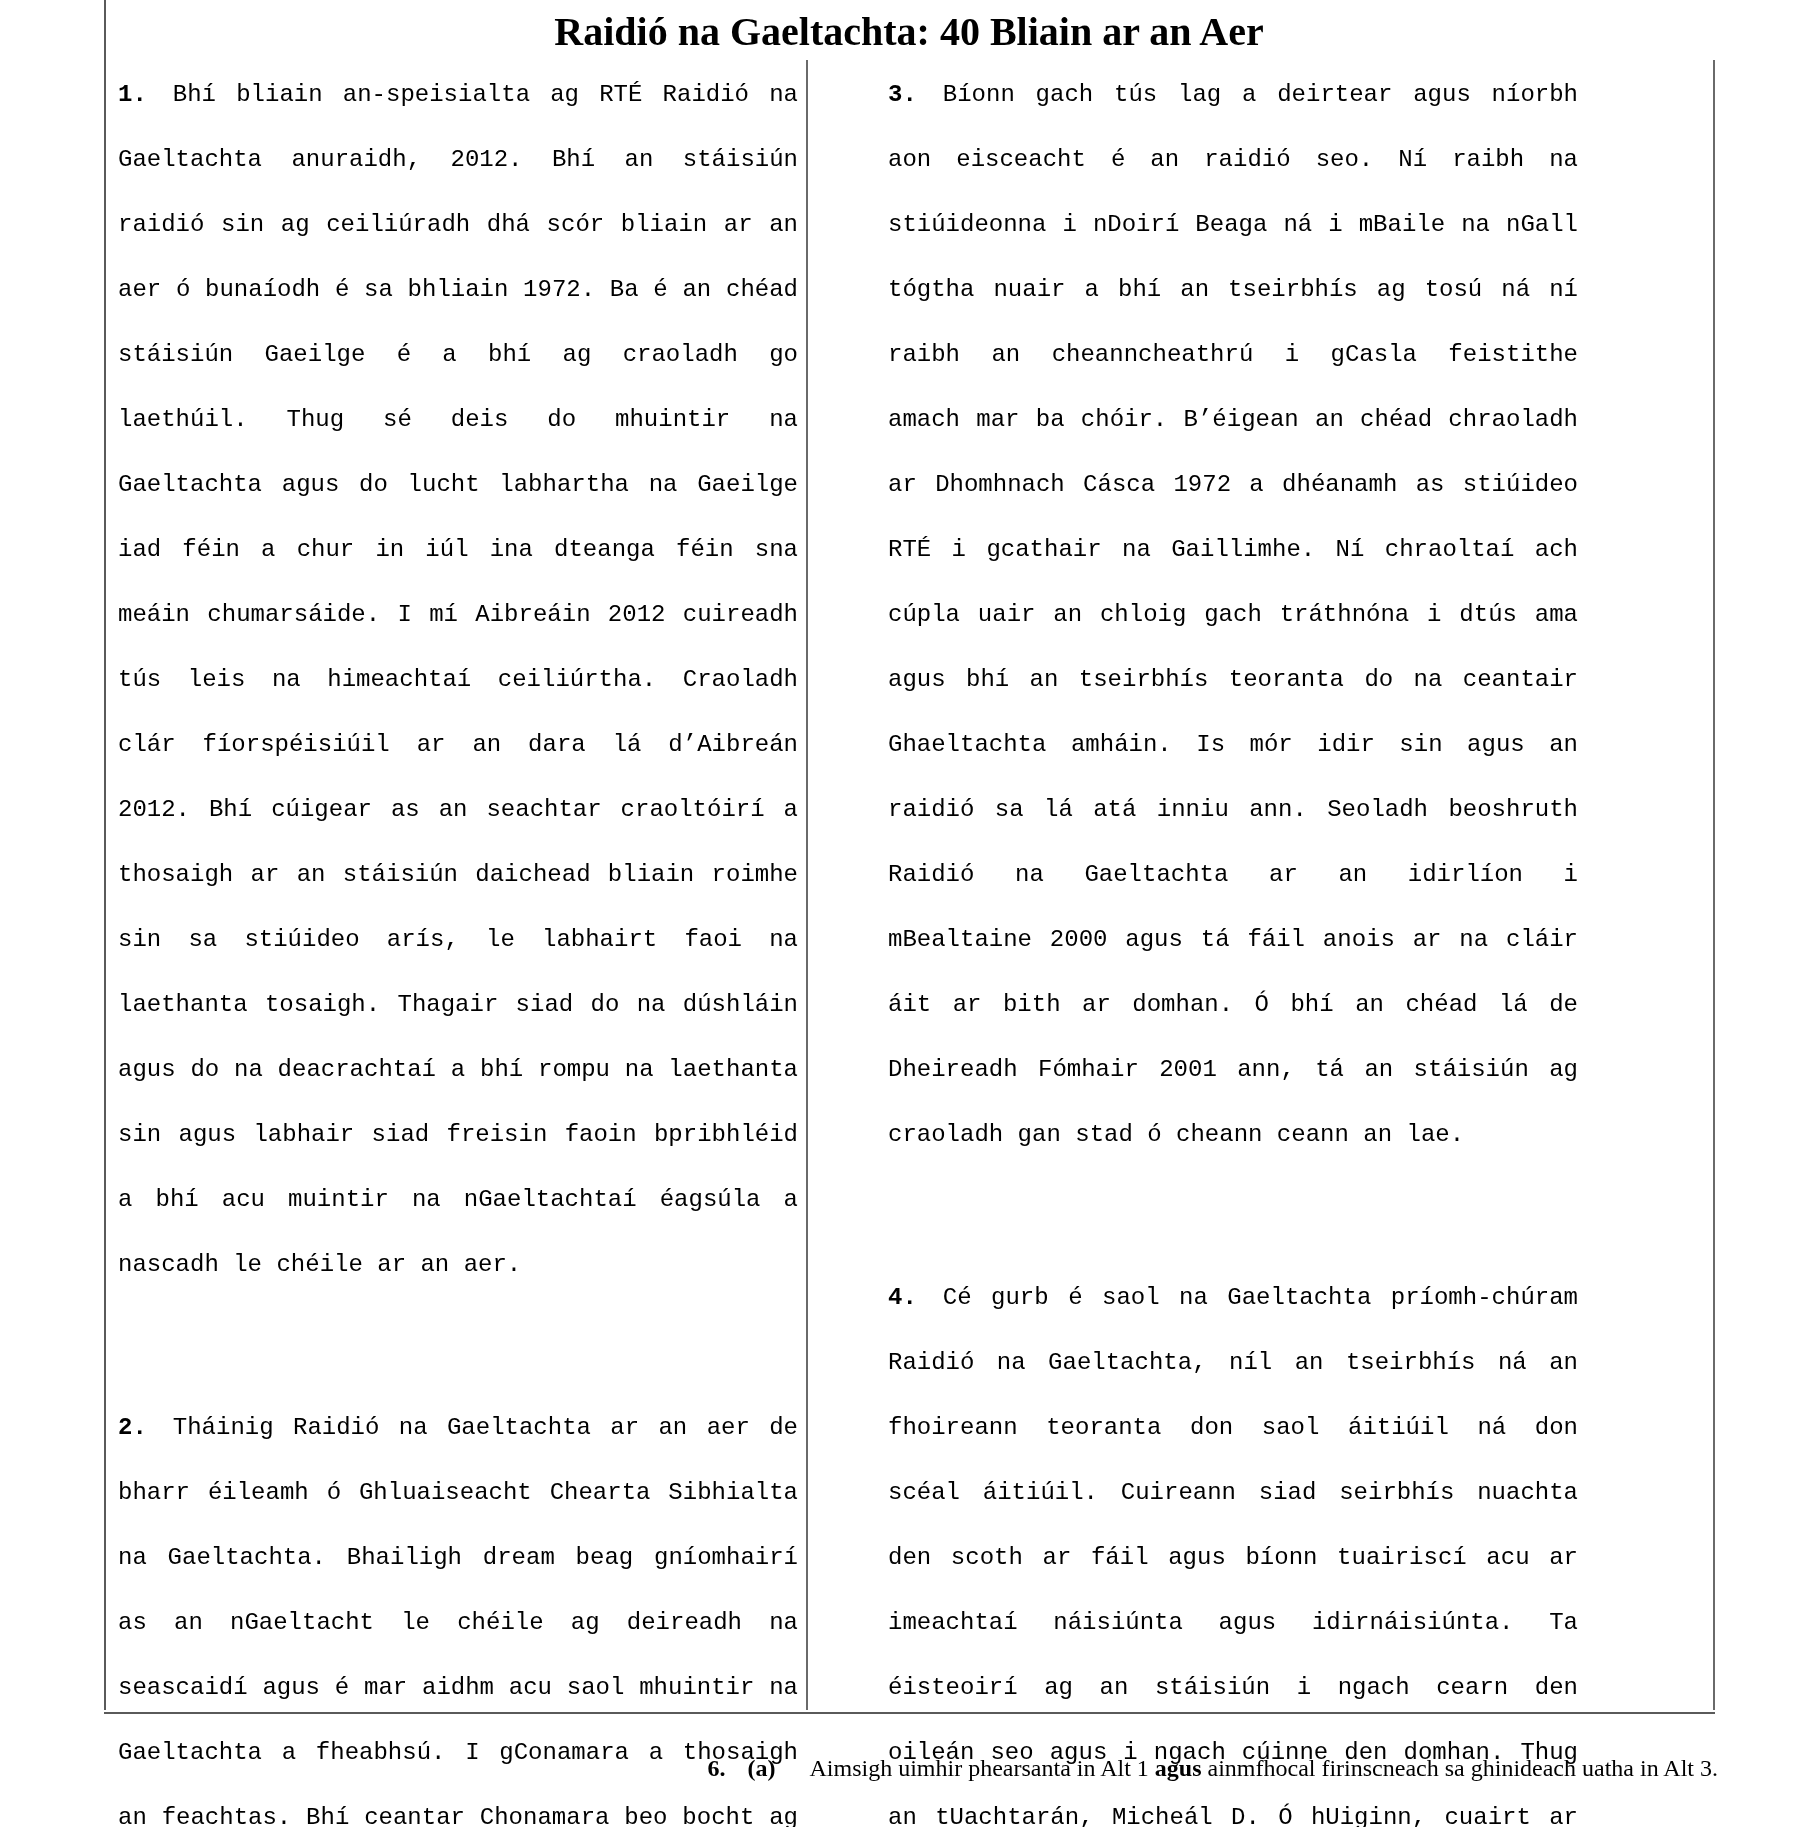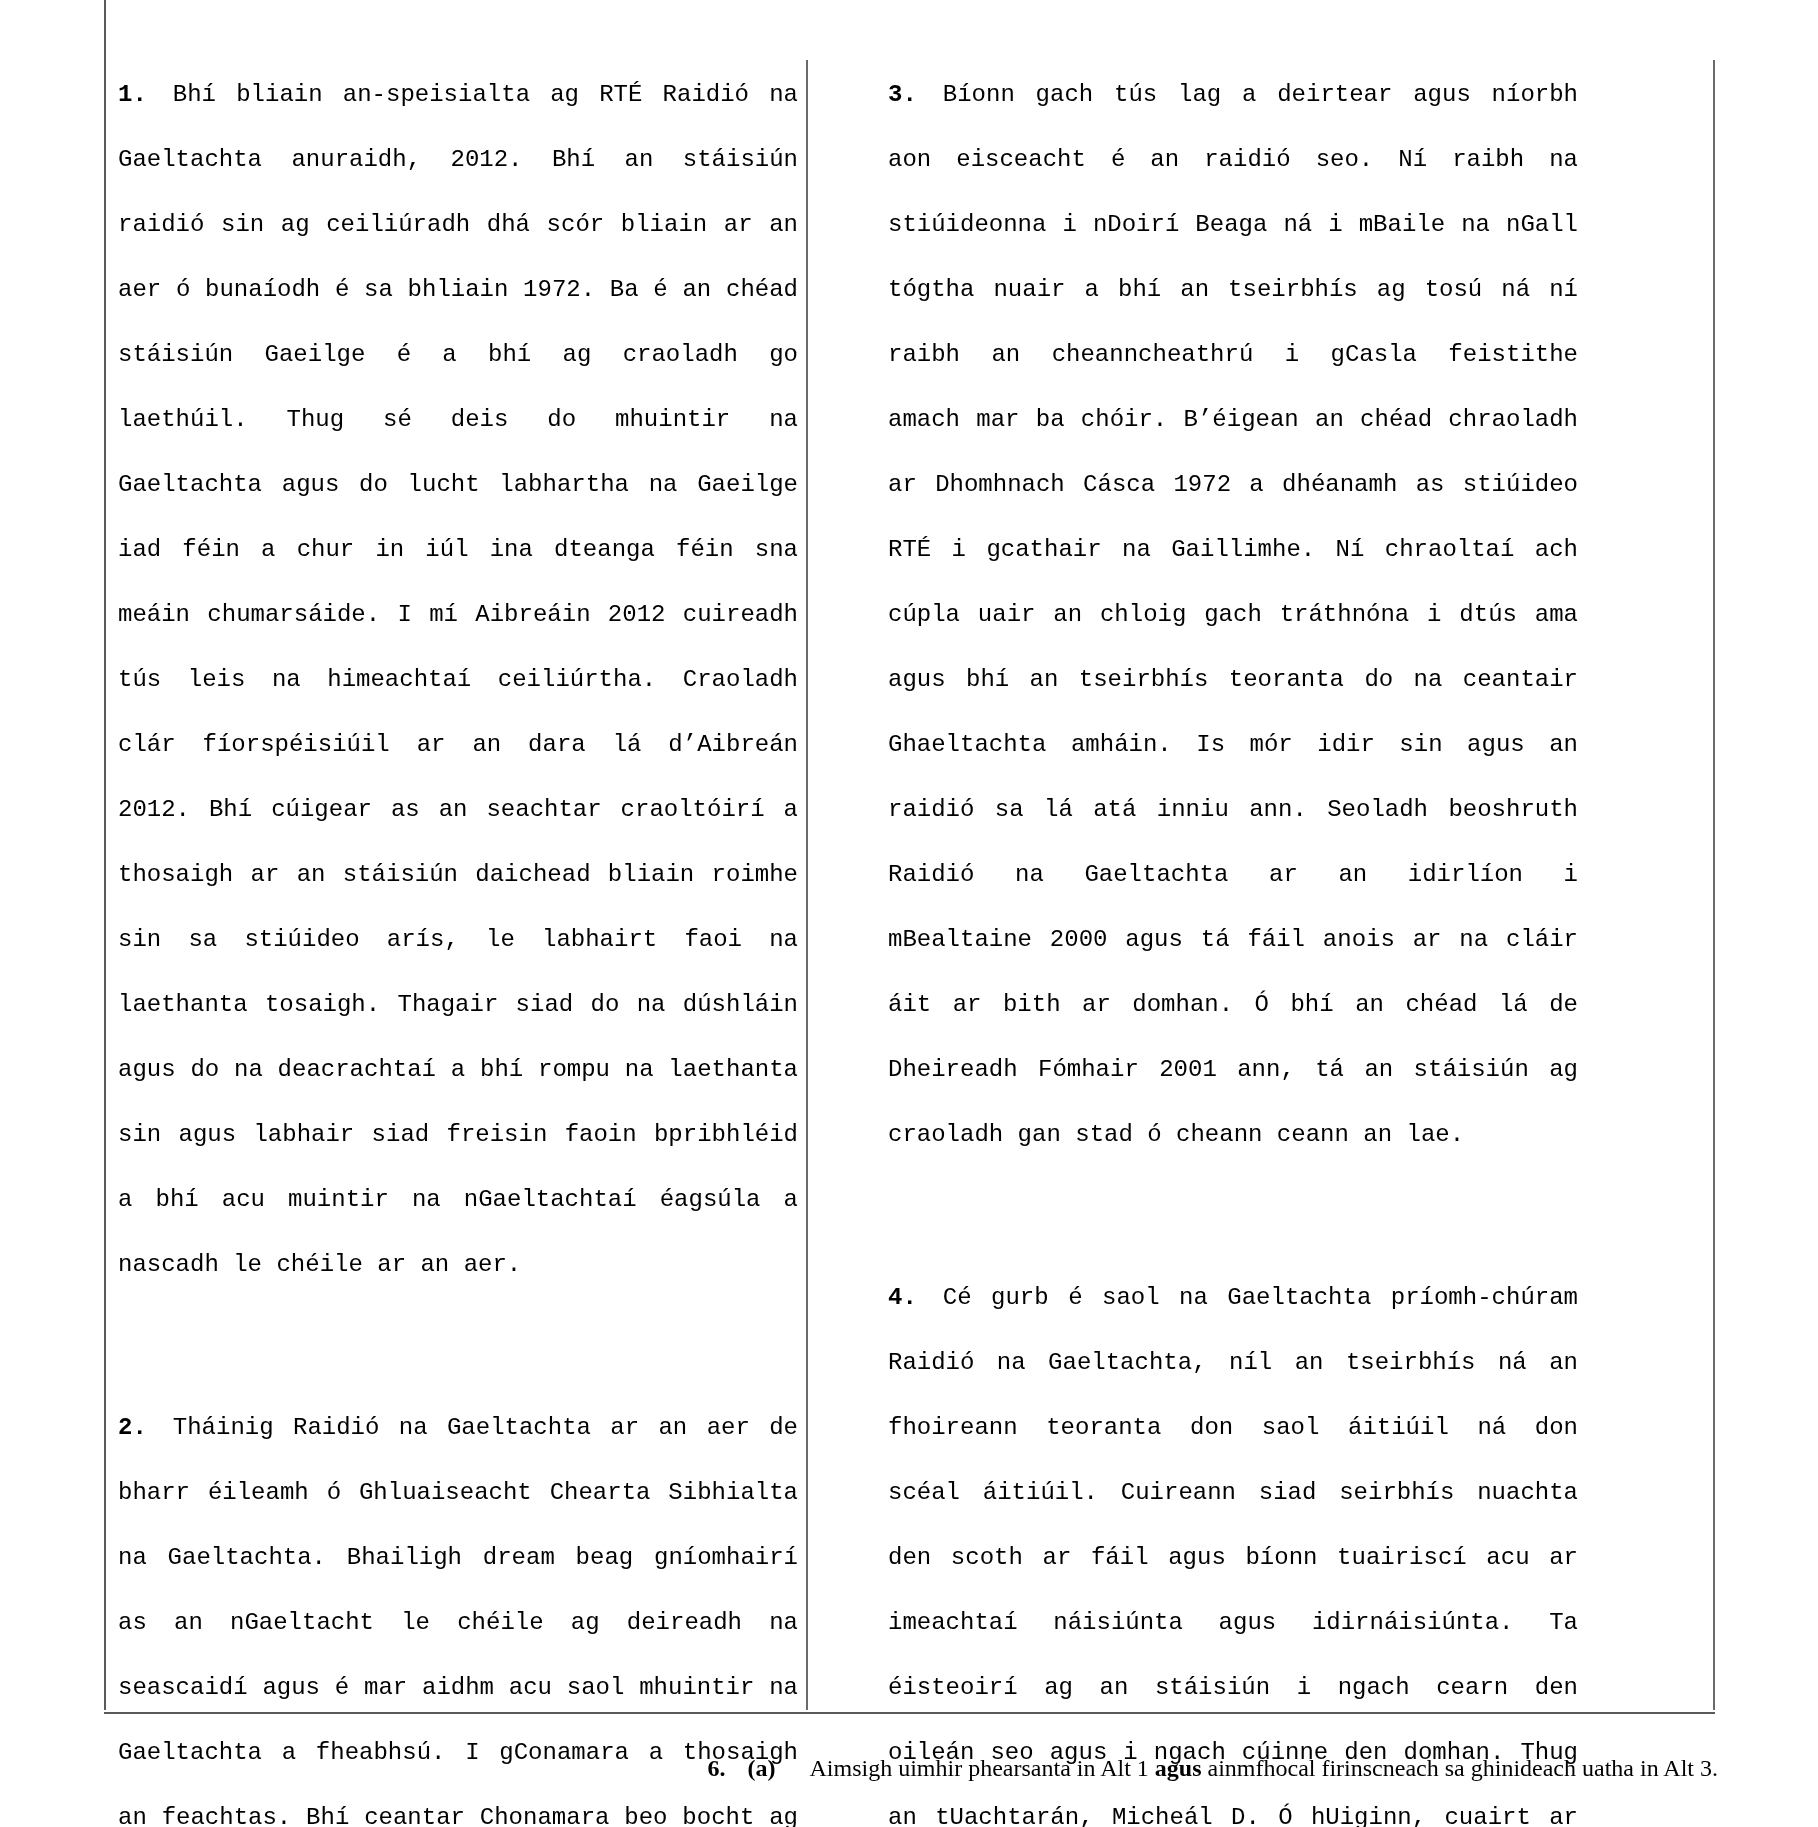"Raidió na Gaeltachta: 40 Bliain" div.doc-title { html: none -> <div>Raidió na Gaeltachta: 40 Bliain ar an Aer</div> }
